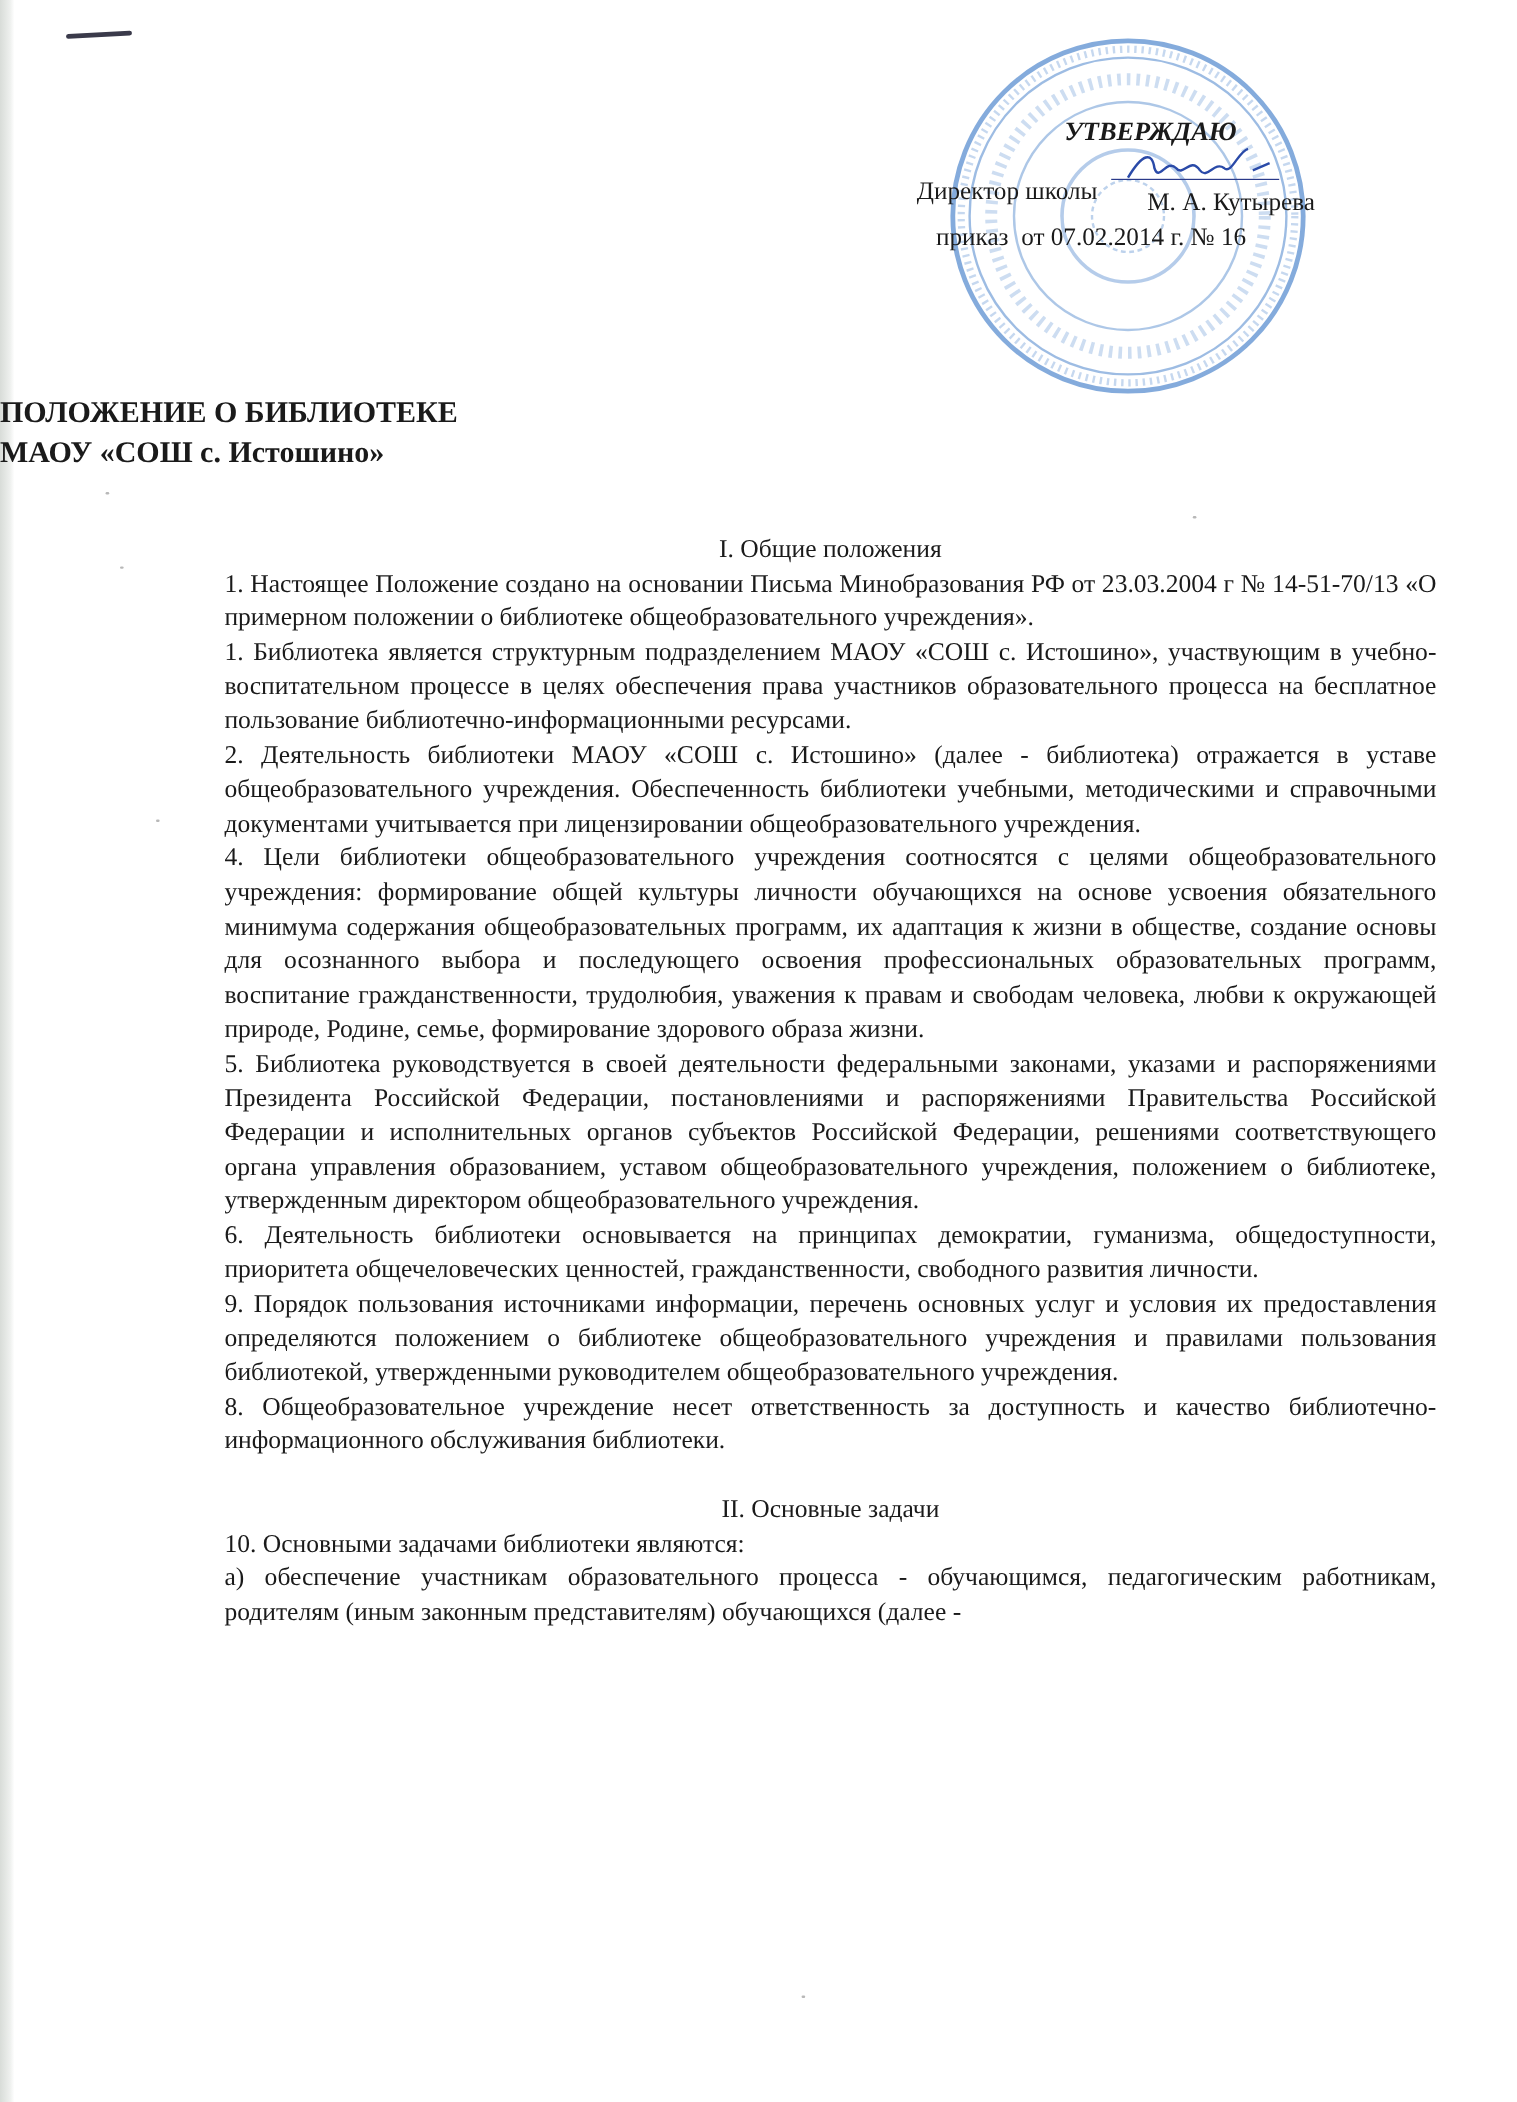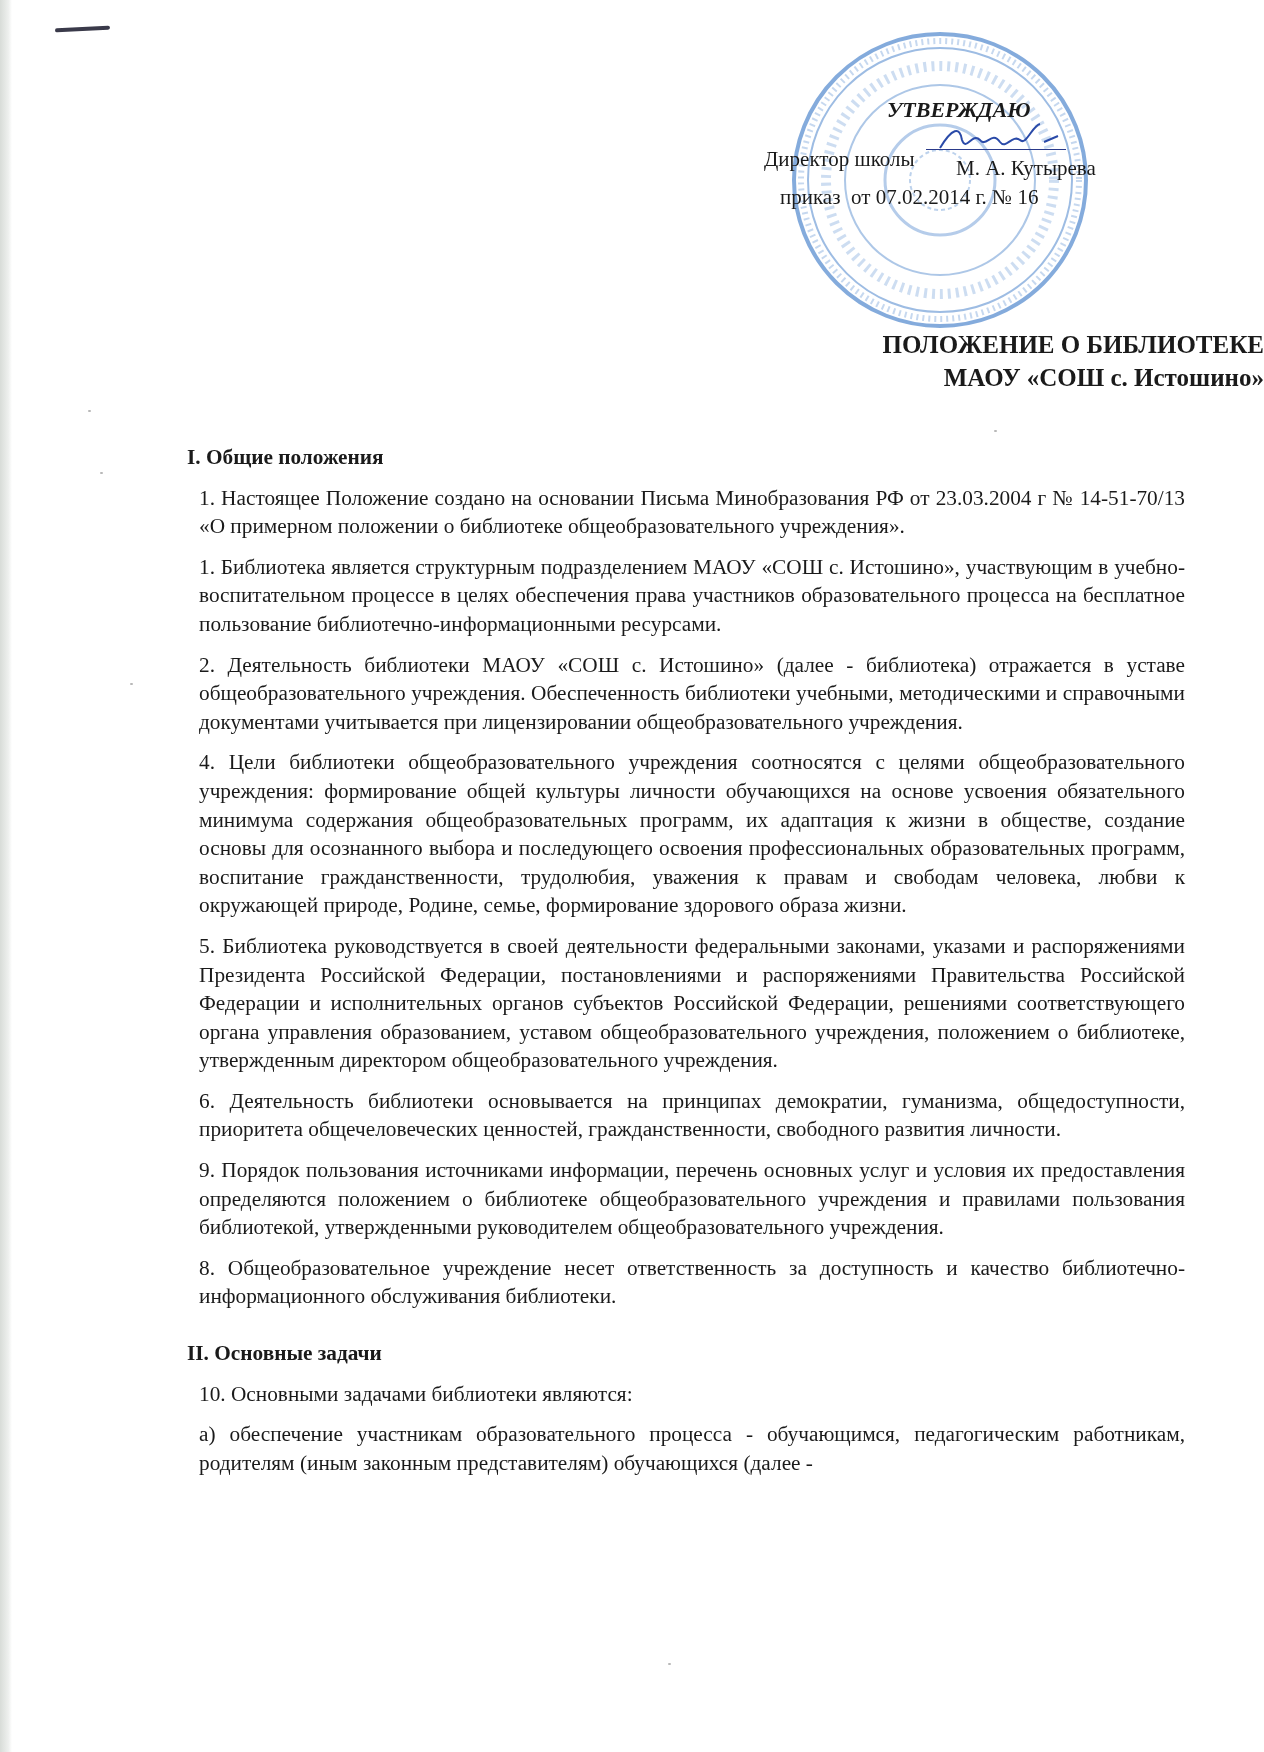"ПОЛОЖЕНИЕ О БИБЛИОТЕКЕ" .title-block { text-align: right -> left }
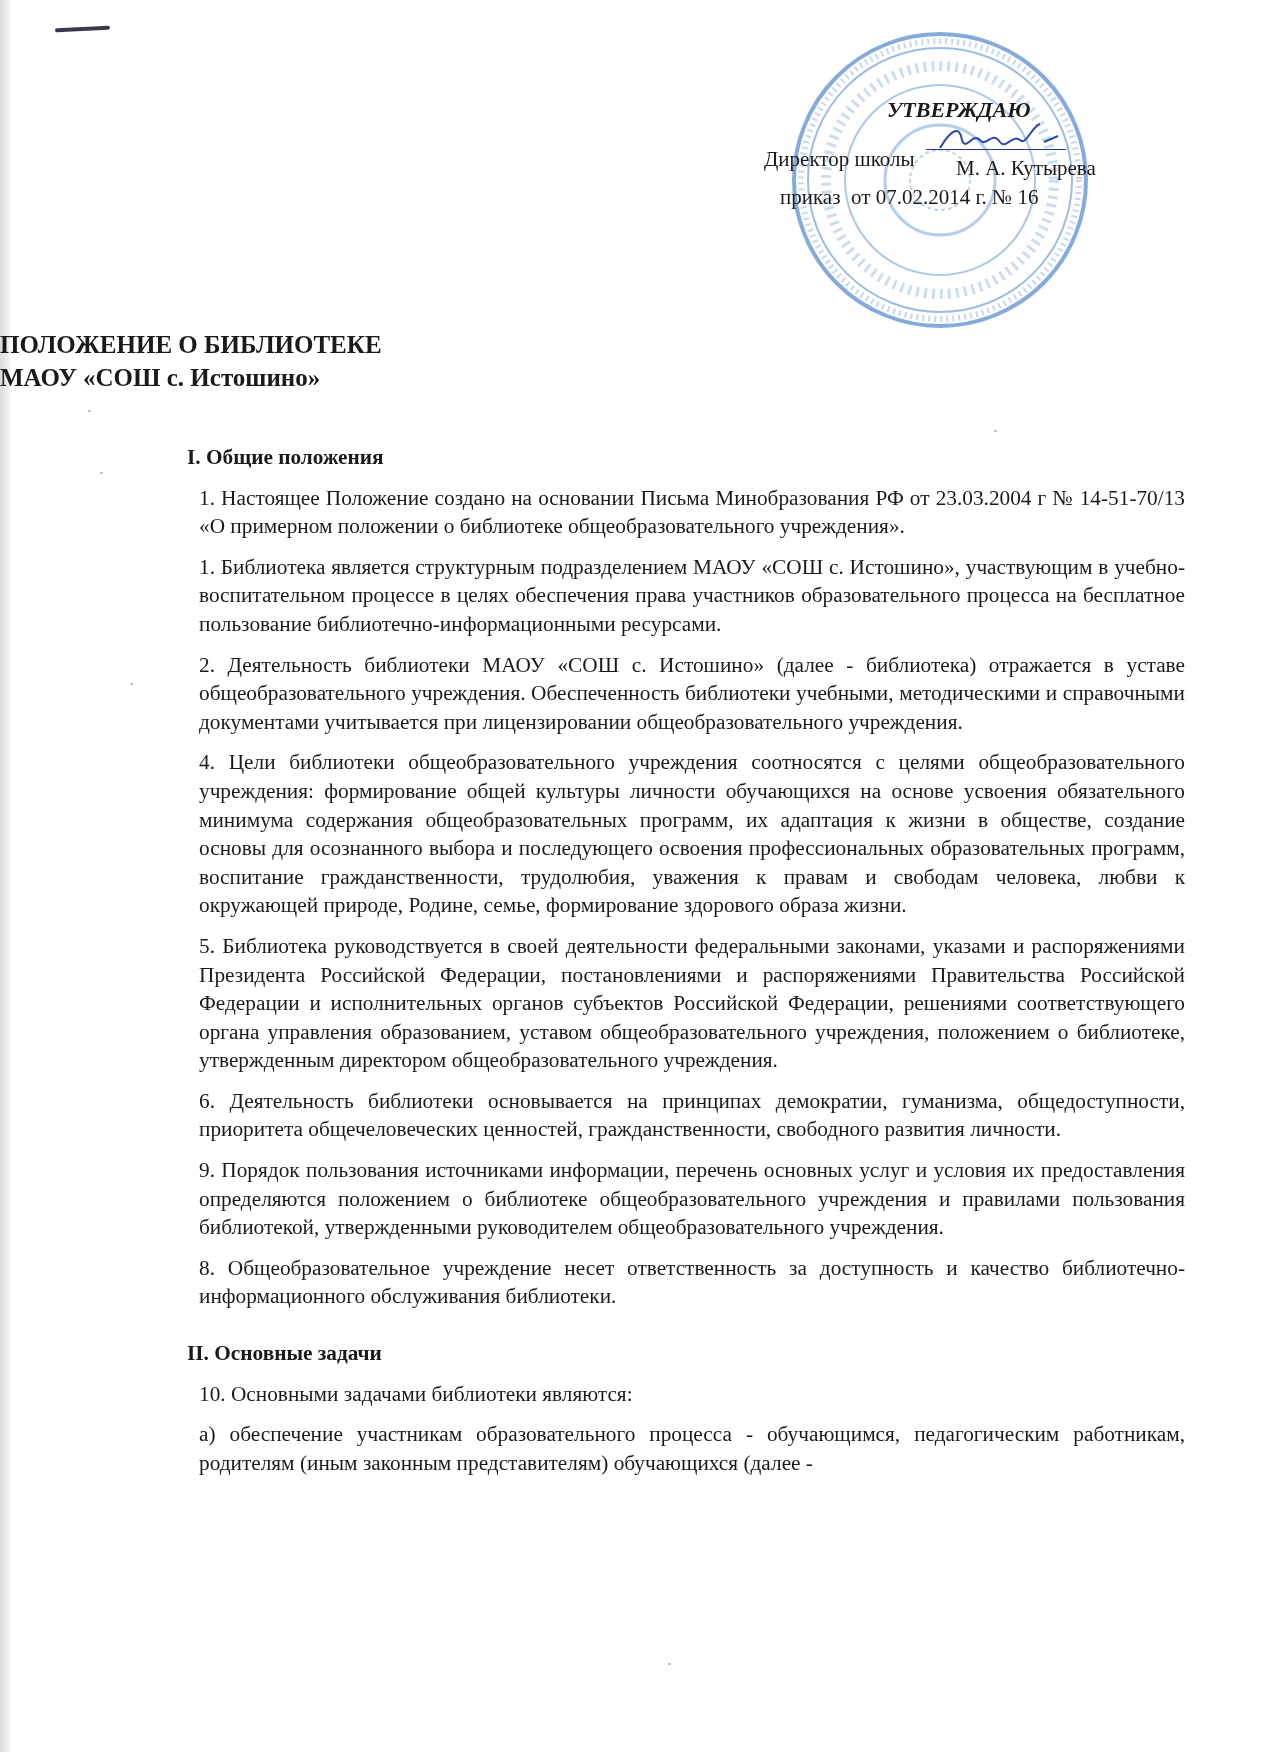"I. Общие положения" .section-title { font-weight: bold -> normal; text-align: left -> center }
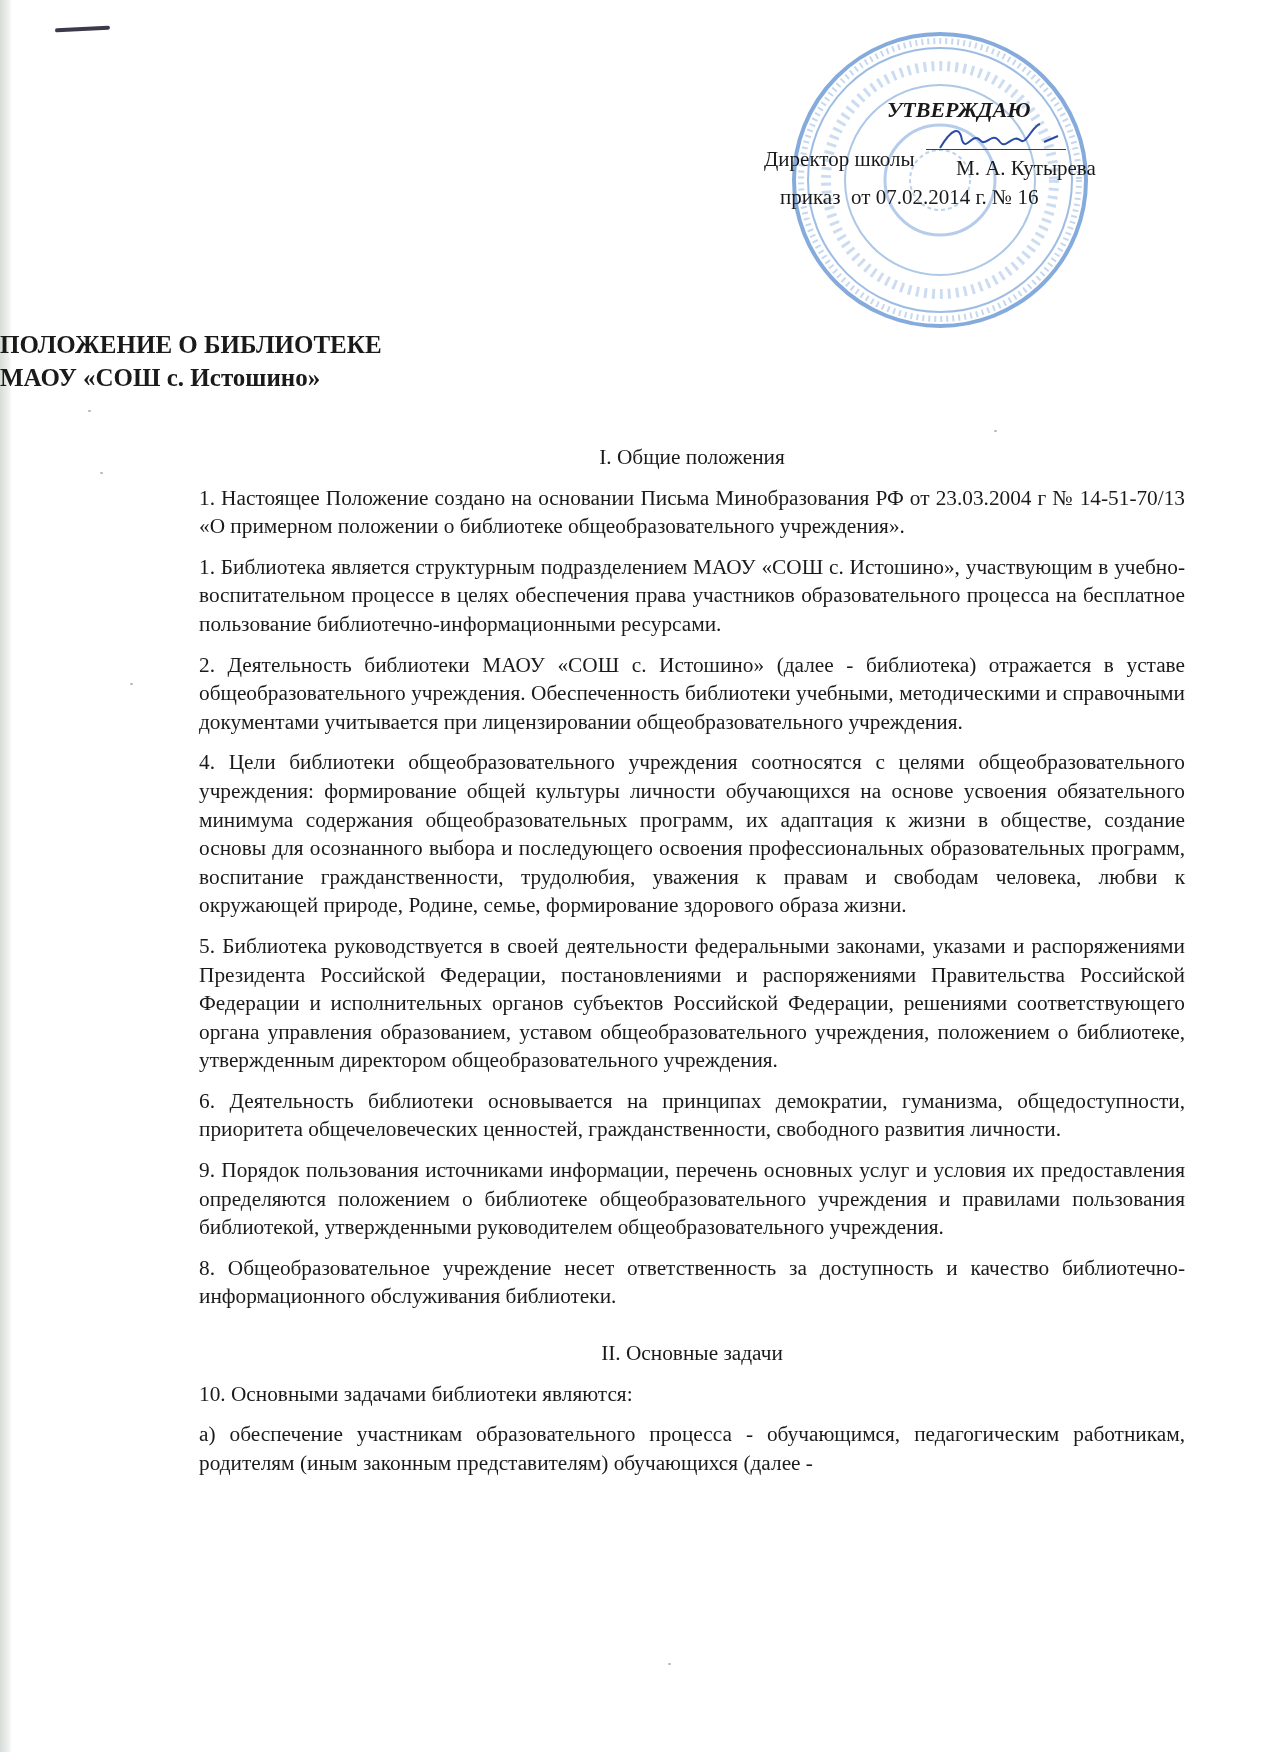"1. Настоящее Положение создано на" .para { margin: 12px -> 0 }
